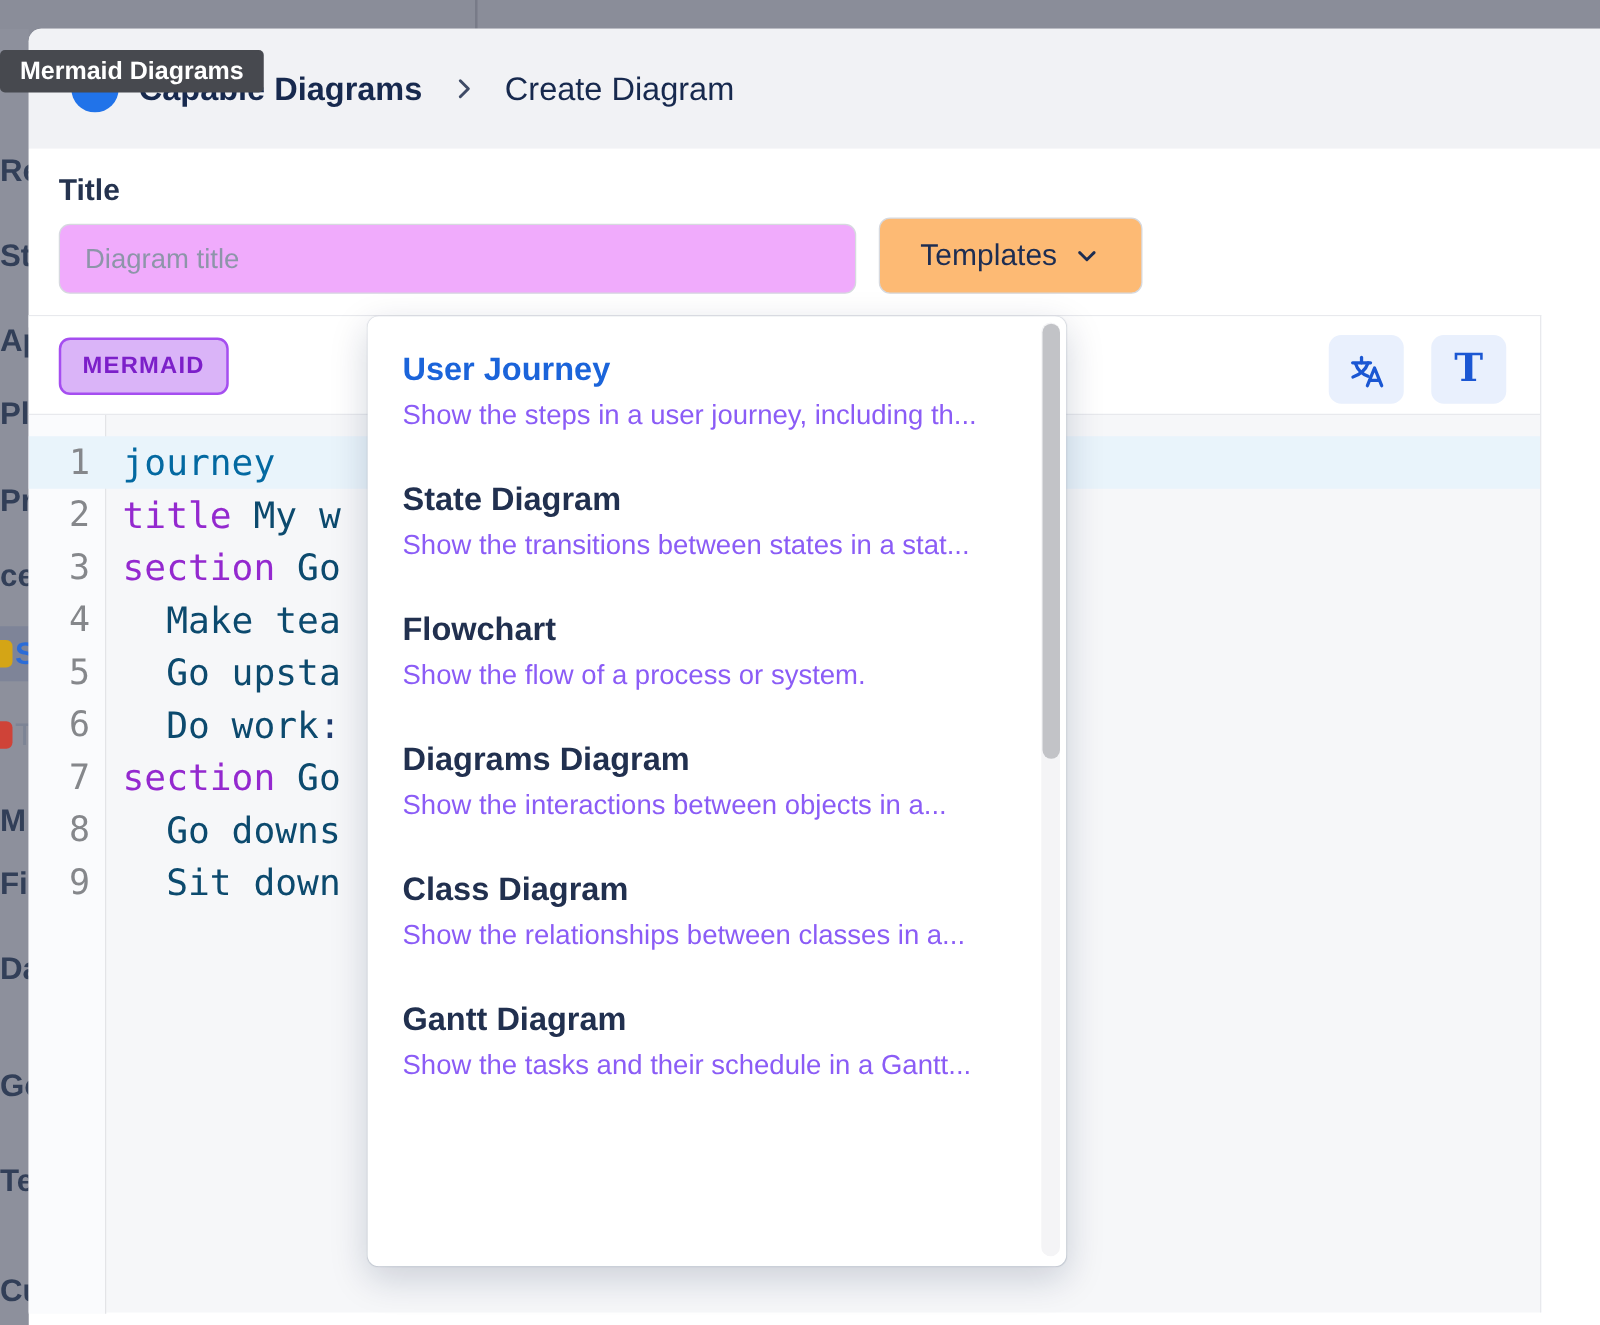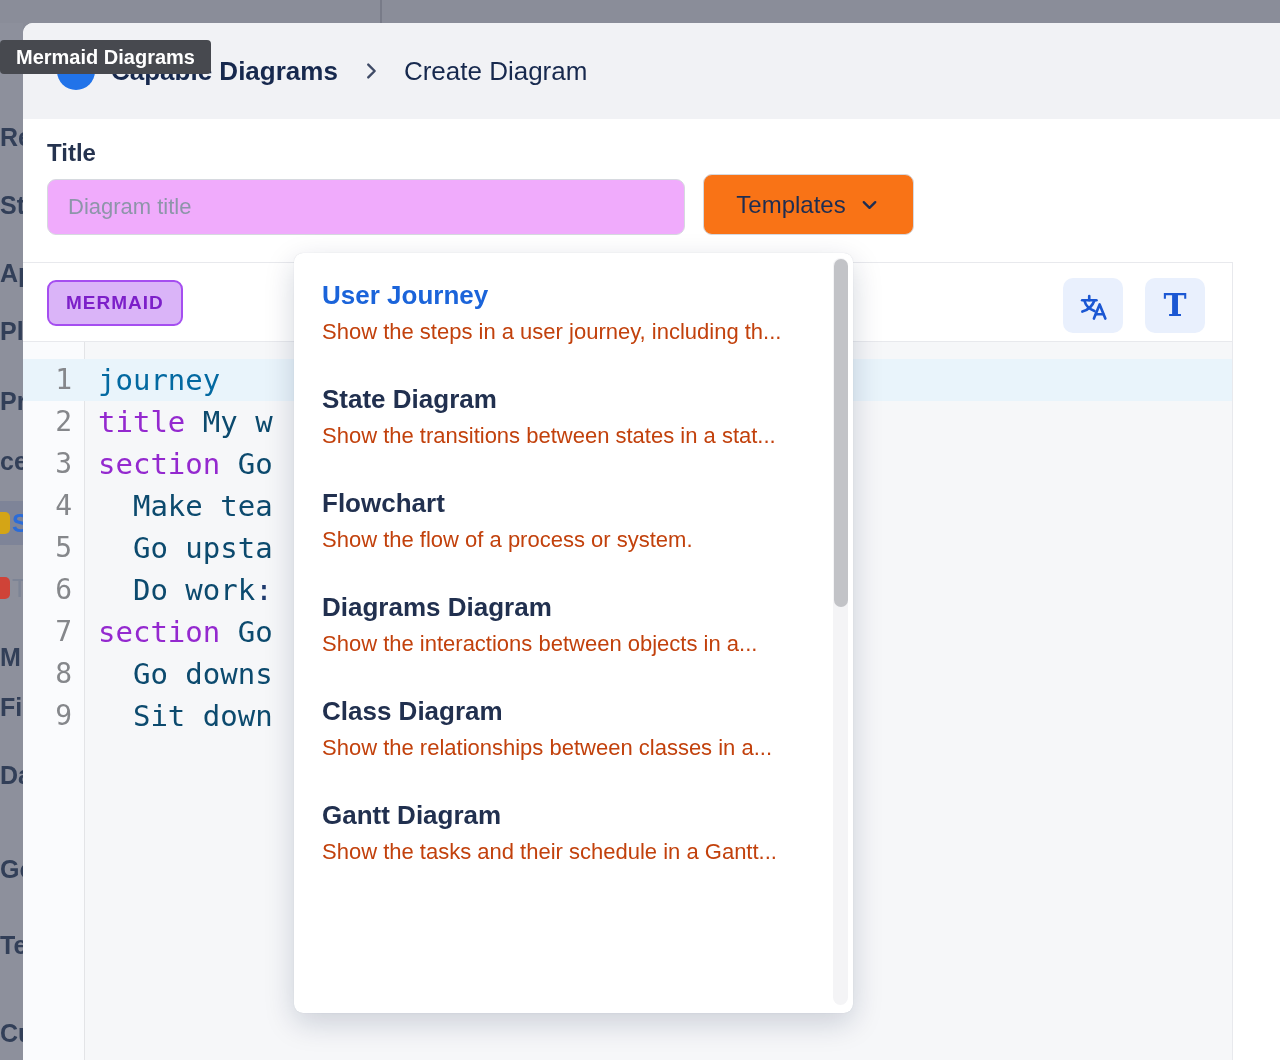"Templates" .templates-btn { background: #f97316 -> #fdba74 }
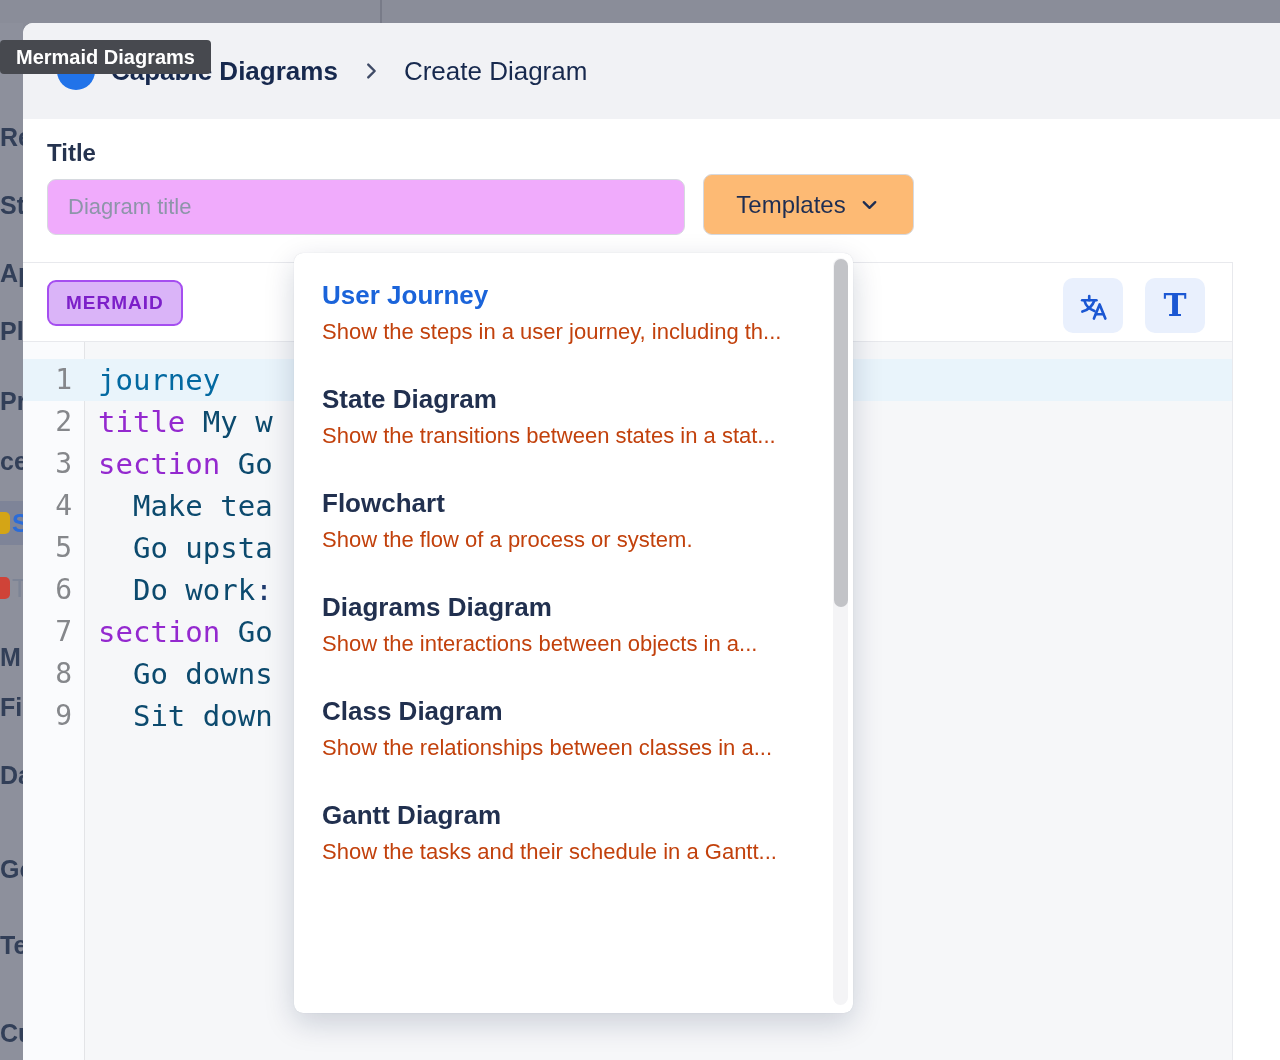"MERMAID" .editor-card { top: 239px -> 229px }
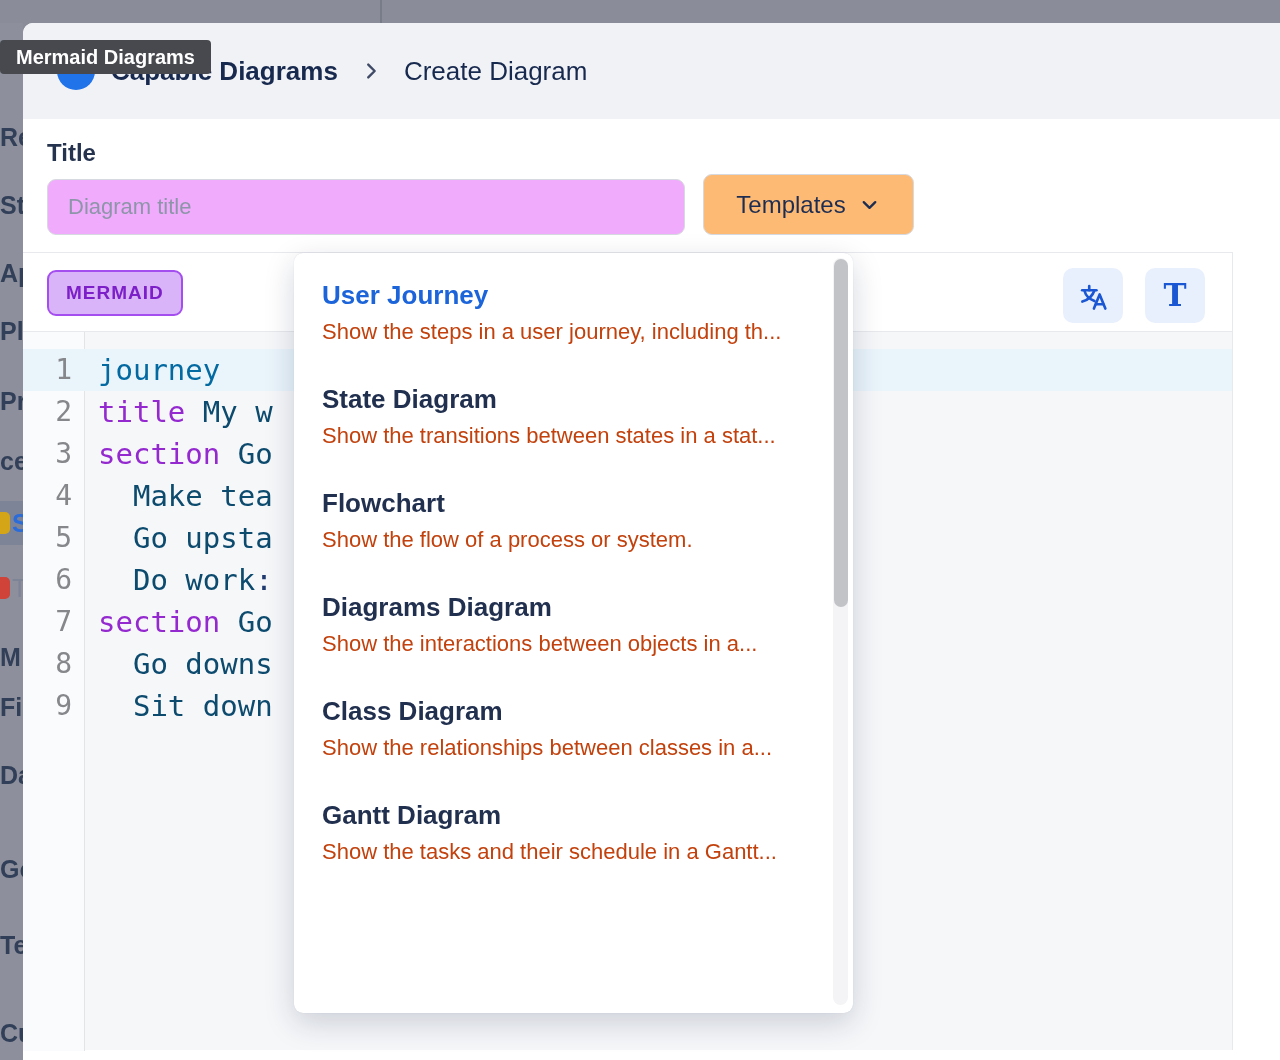"Show the steps in a" .dd-desc { color: #c2410c -> #8b5cf6 }
